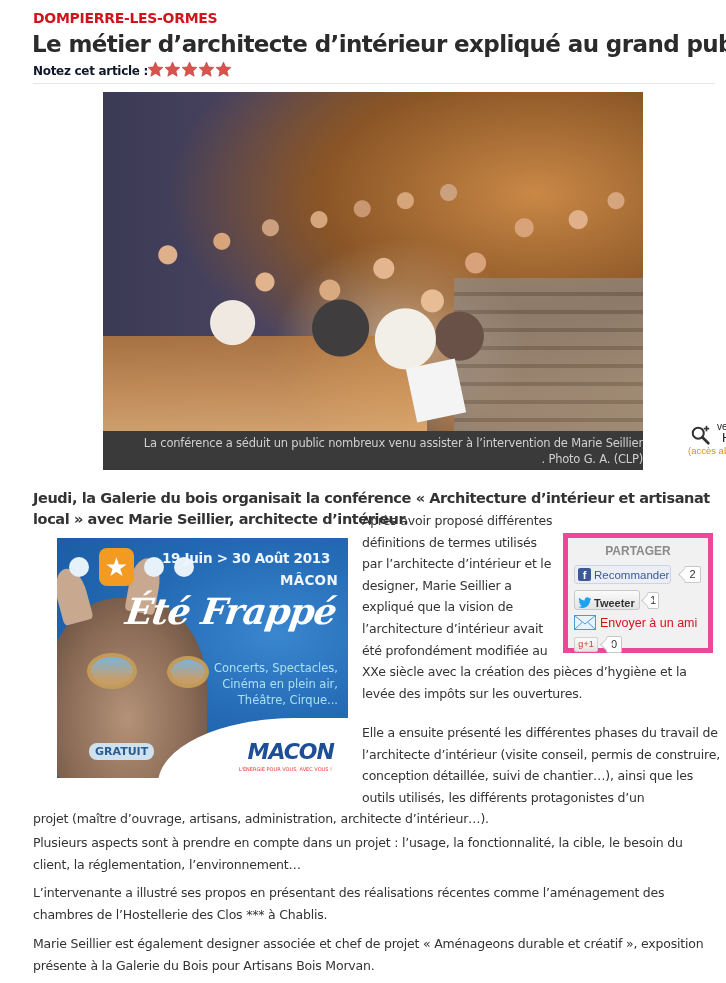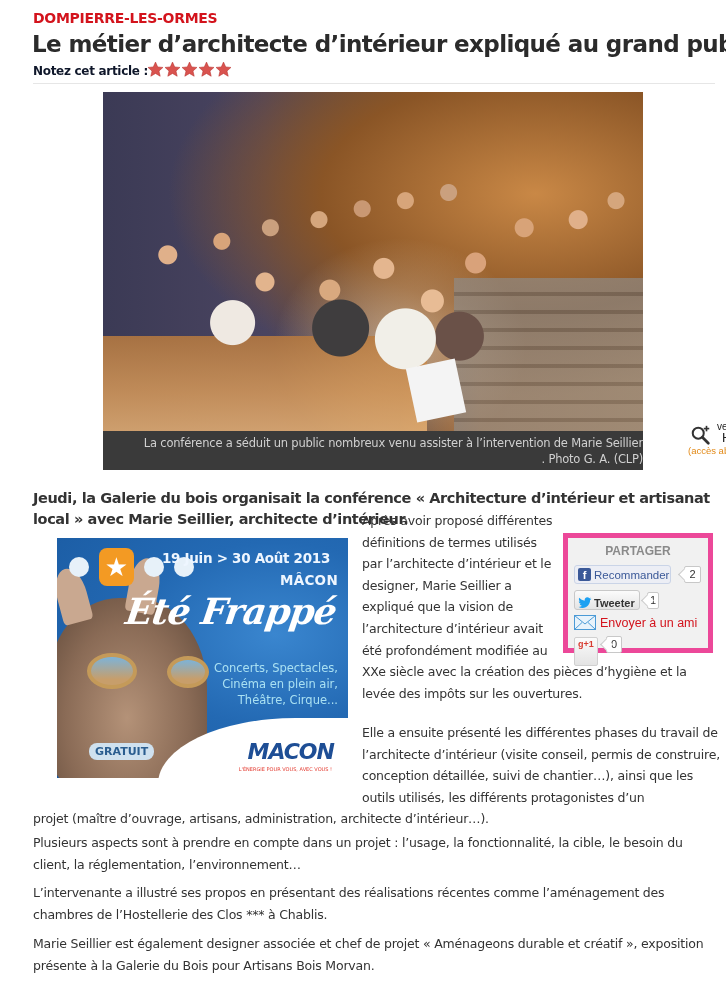"g+1" .gp-btn { font-weight: bold -> normal; height: 29px -> 15px }
